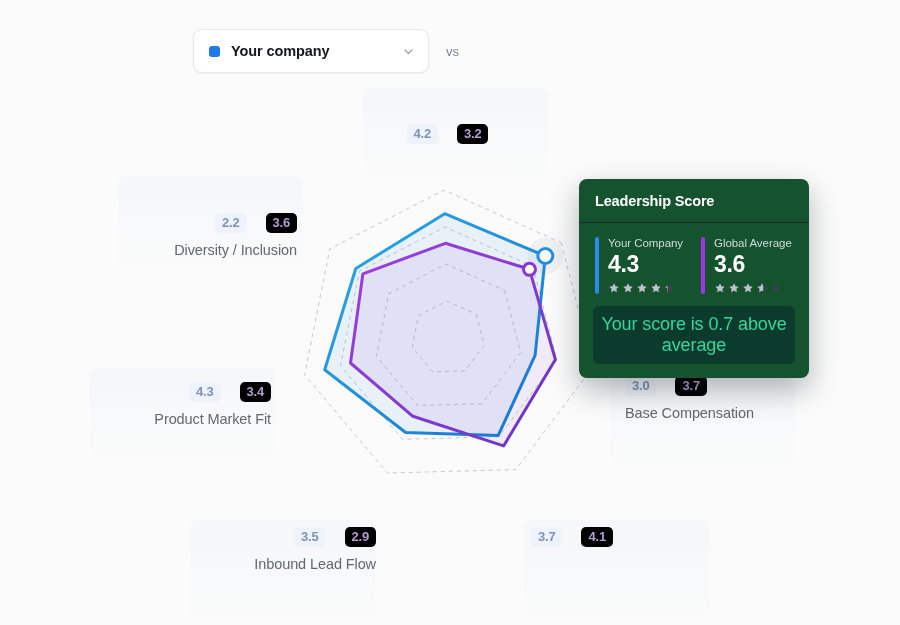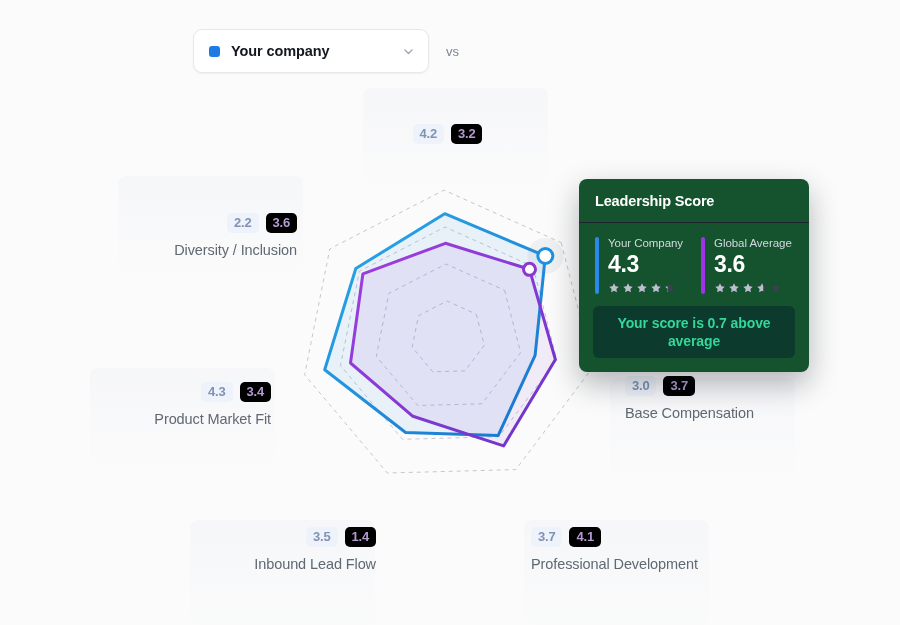"4.2" .badges { gap: 7px -> 19px }
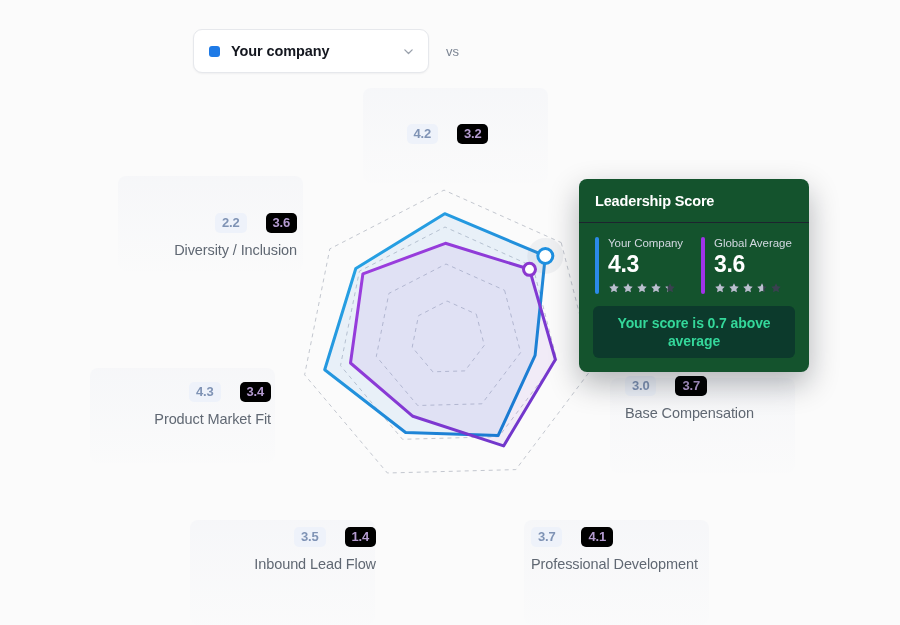"Your score is 0.7 above" #score-delta-text { font-size: 14px -> 18px; font-weight: 700 -> 400 }
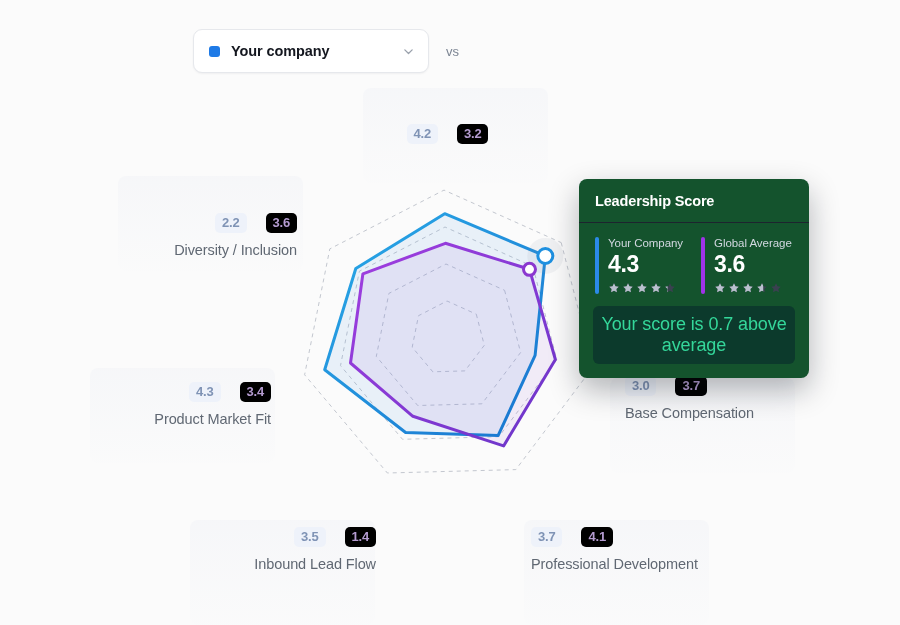"1.4" span.badge { text: 1.4 -> 2.9 }
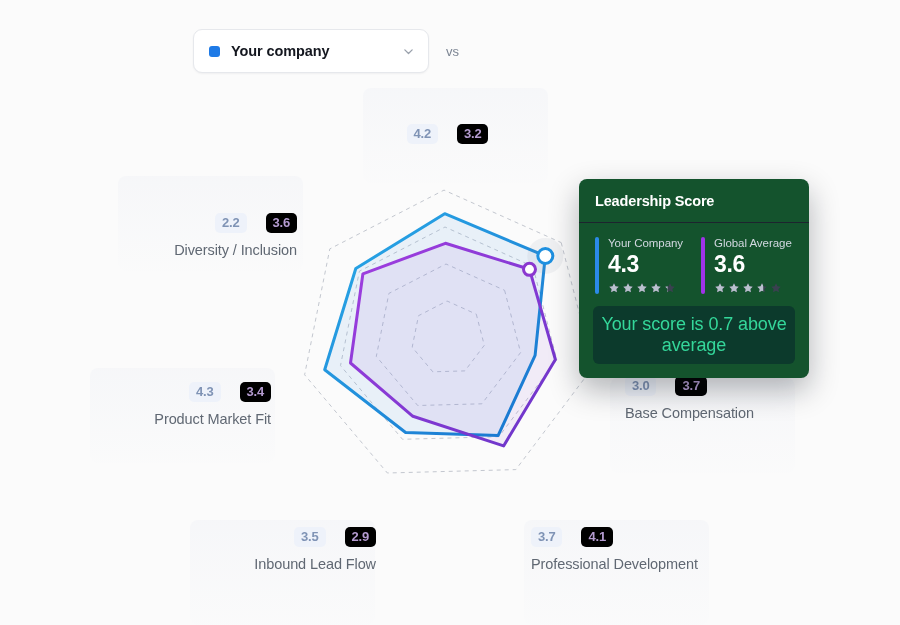"Professional Development" div.axis-name { html: <div>Professional Development</div> -> none }
